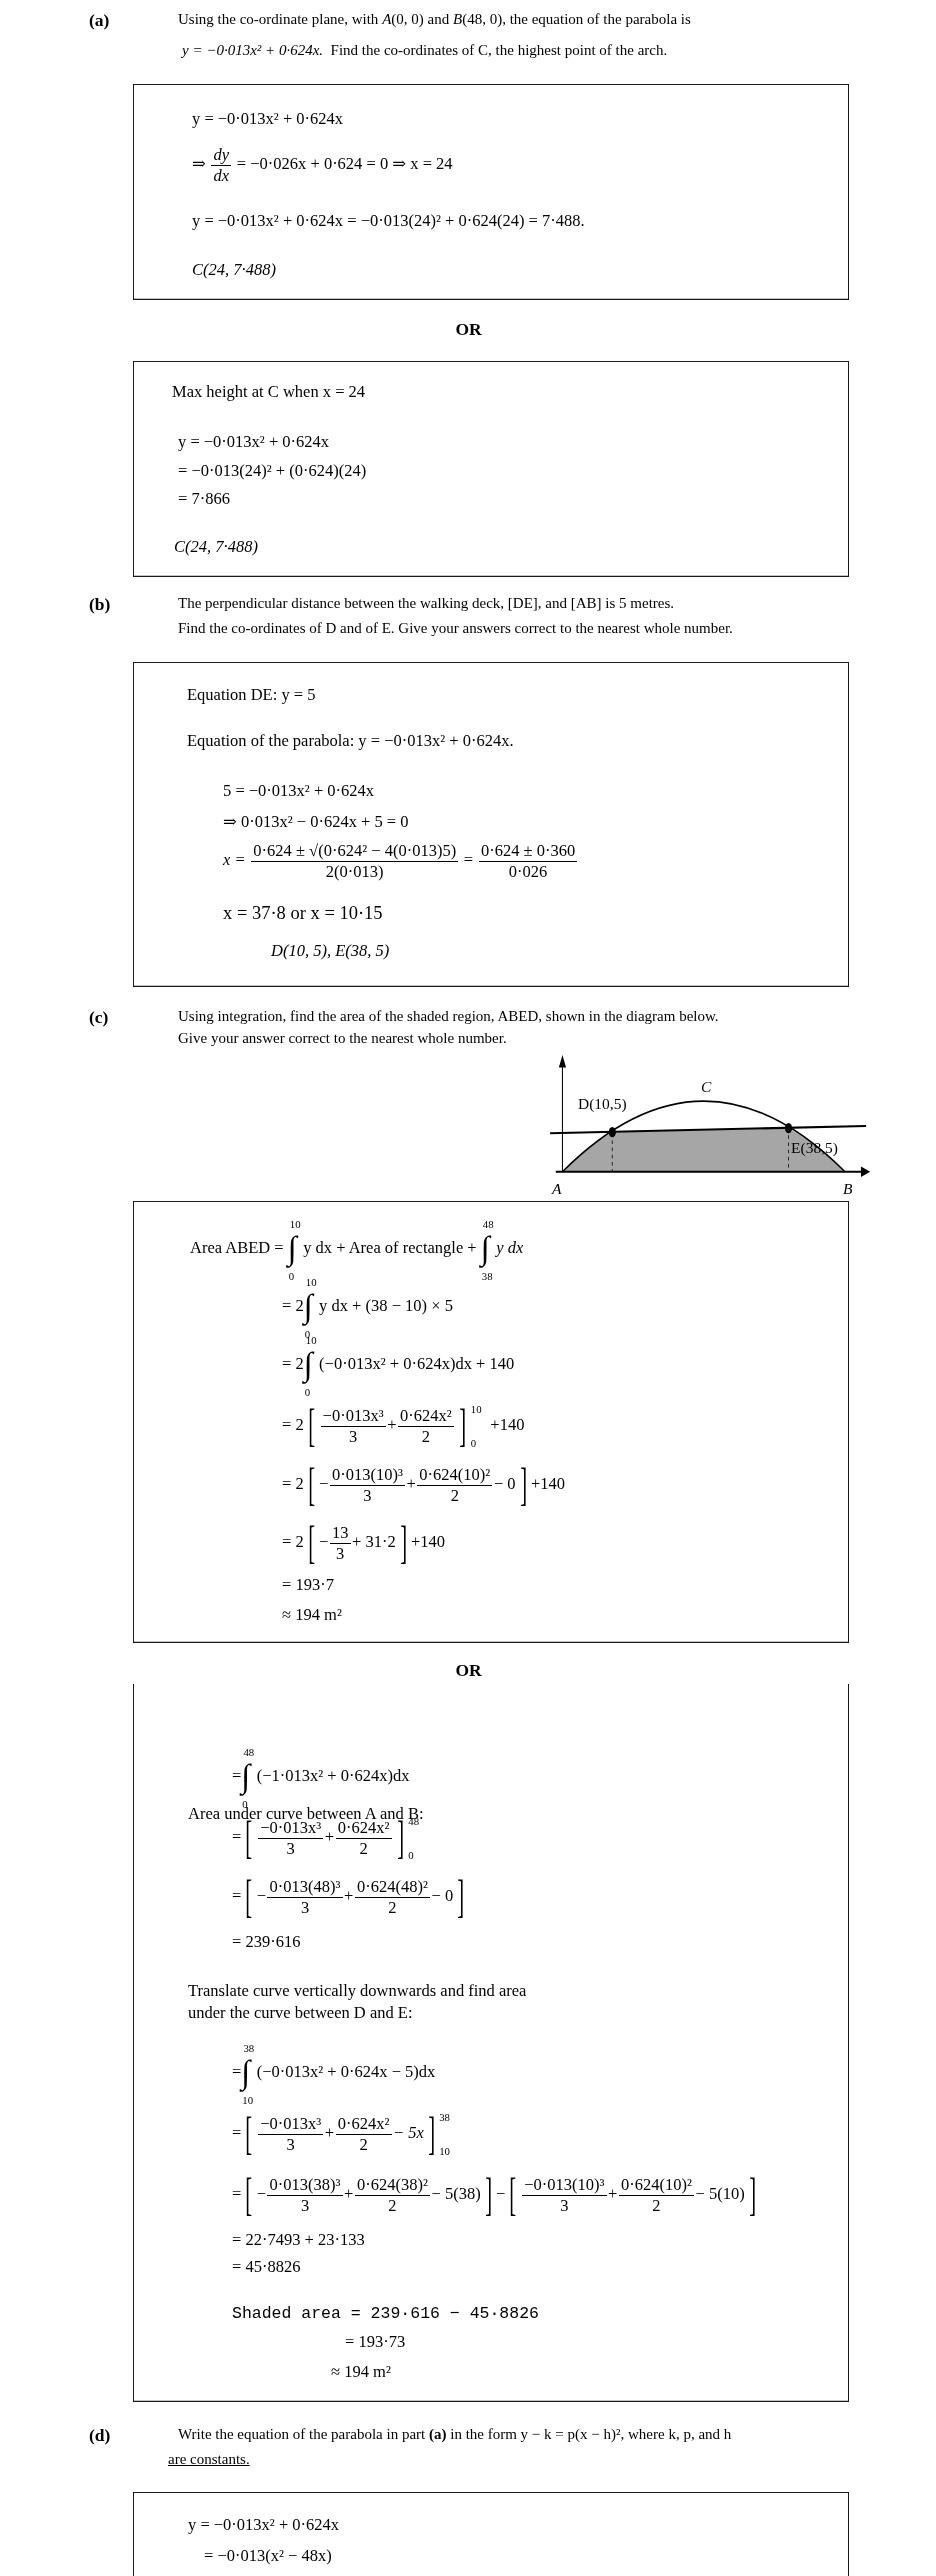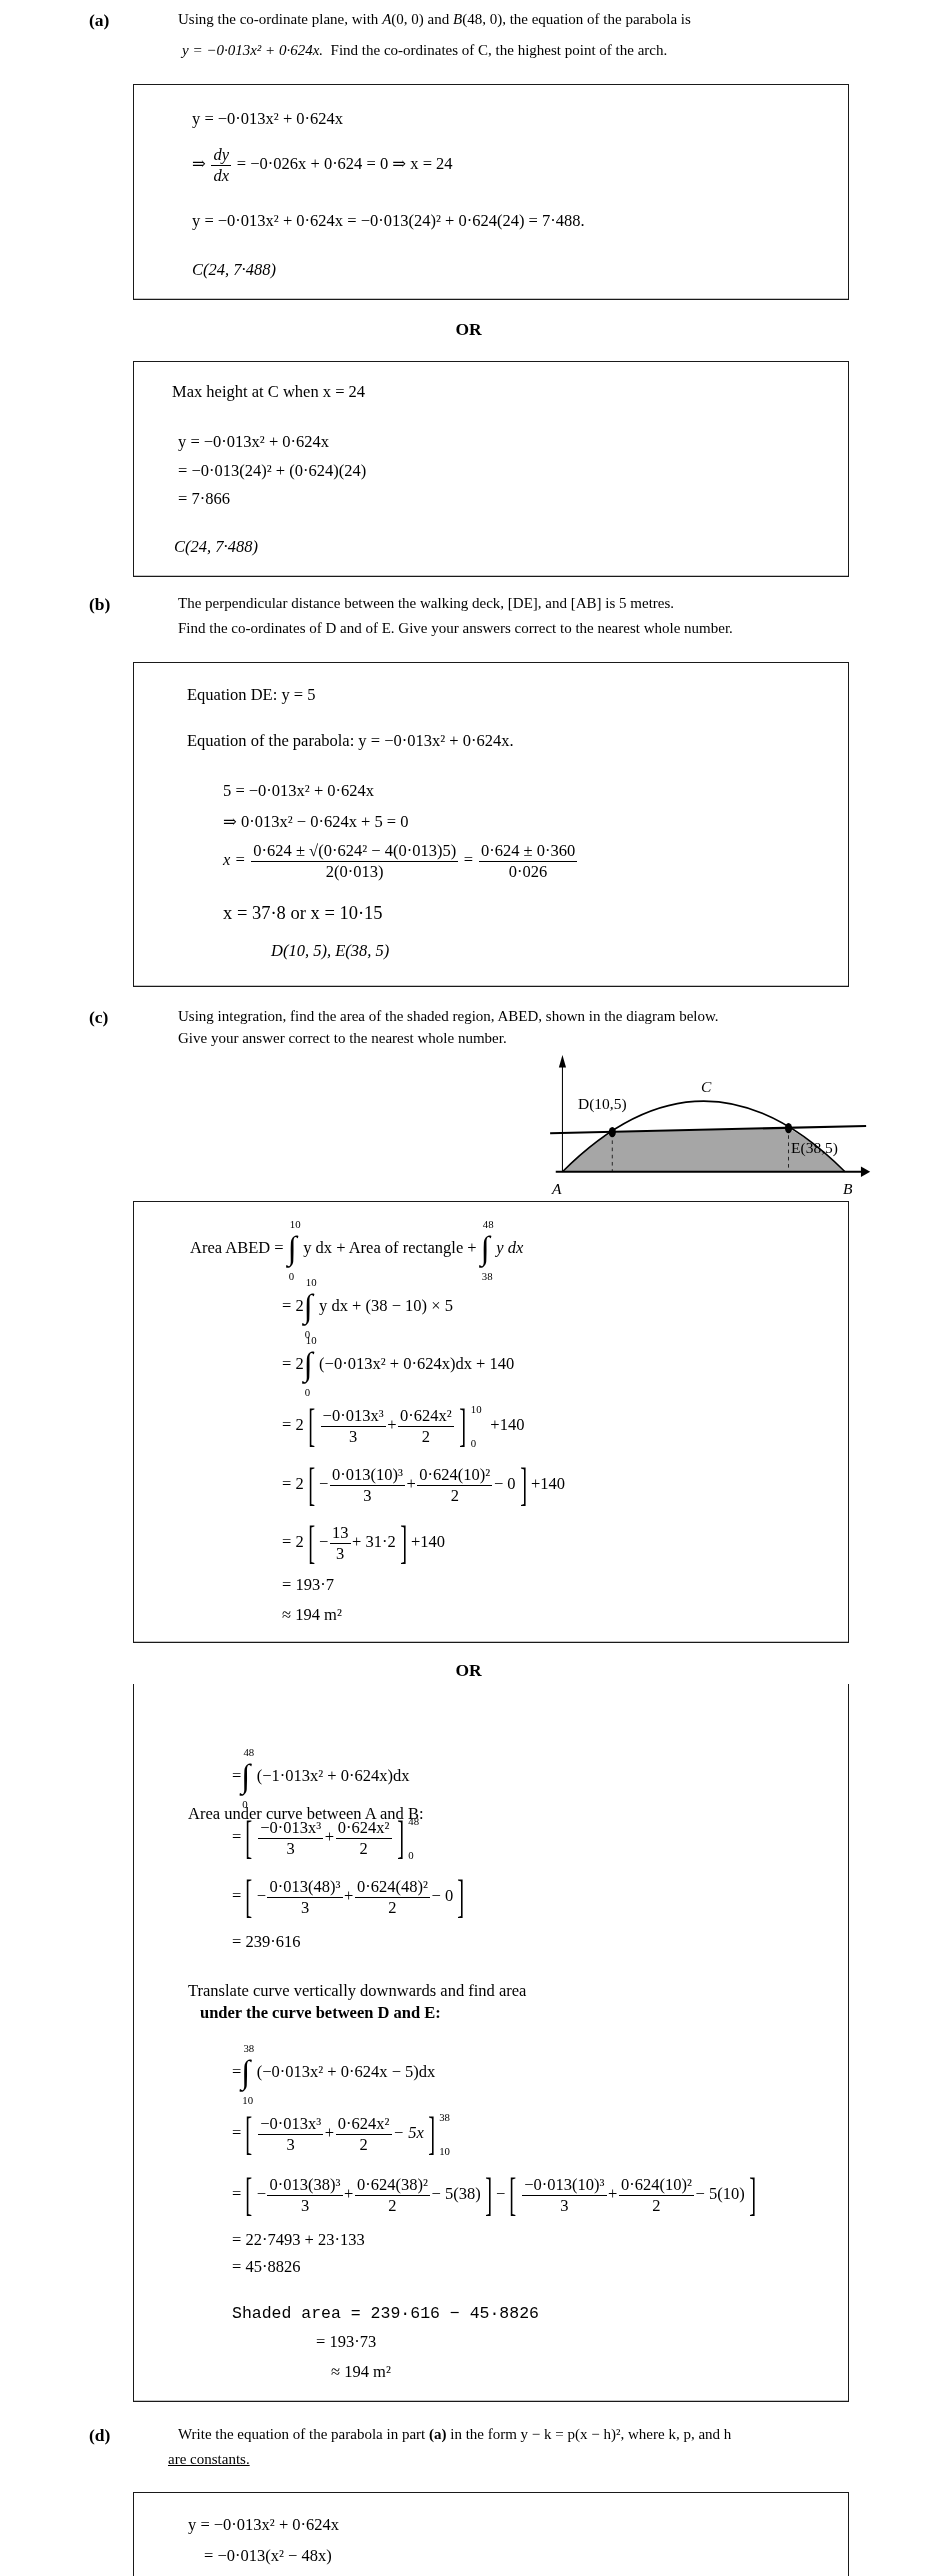"under the curve between D" div.abs { font-weight: bold -> none; left: 200px -> 188px }
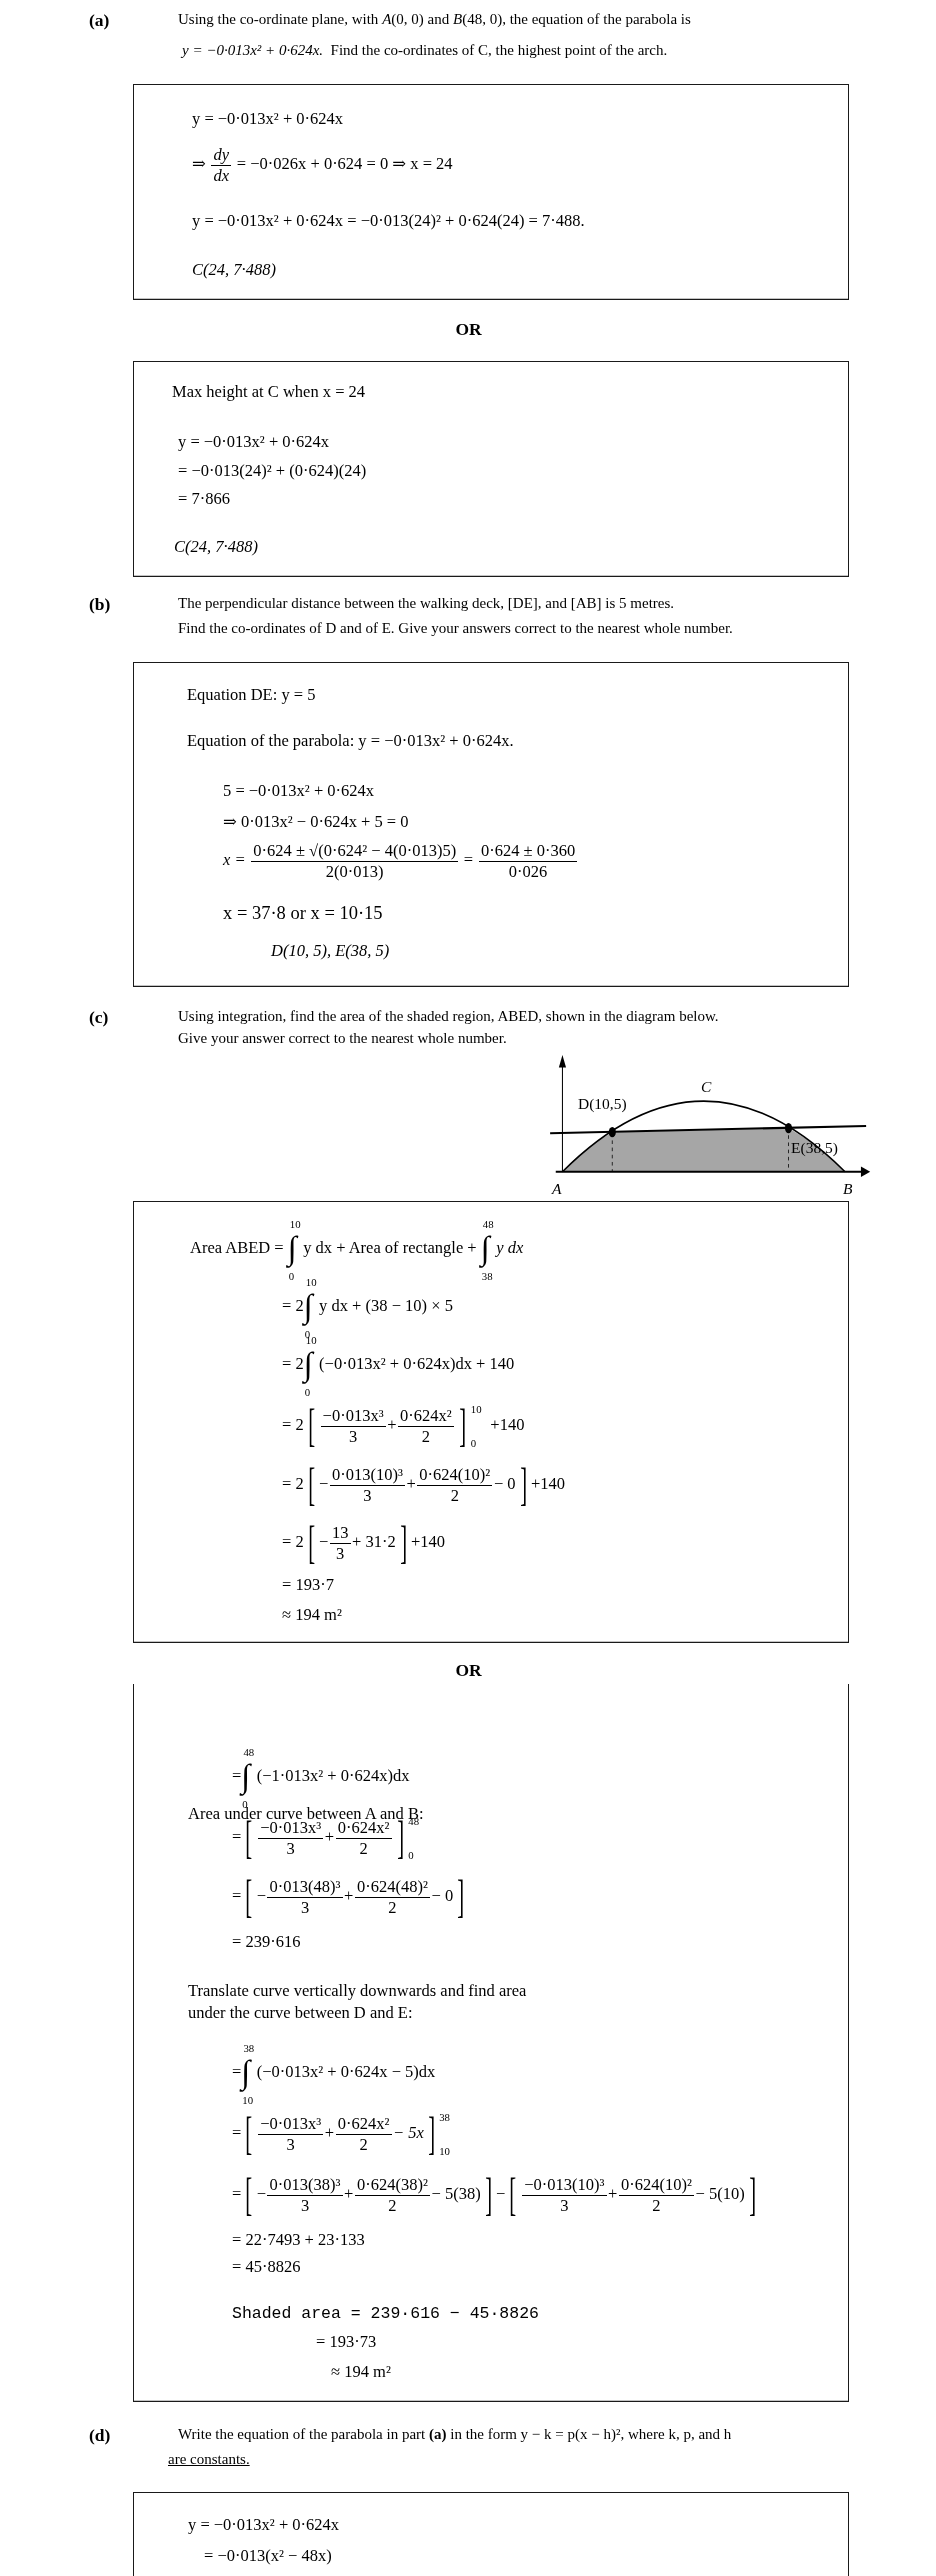"= 193·73" div.abs { left: 316px -> 345px }
